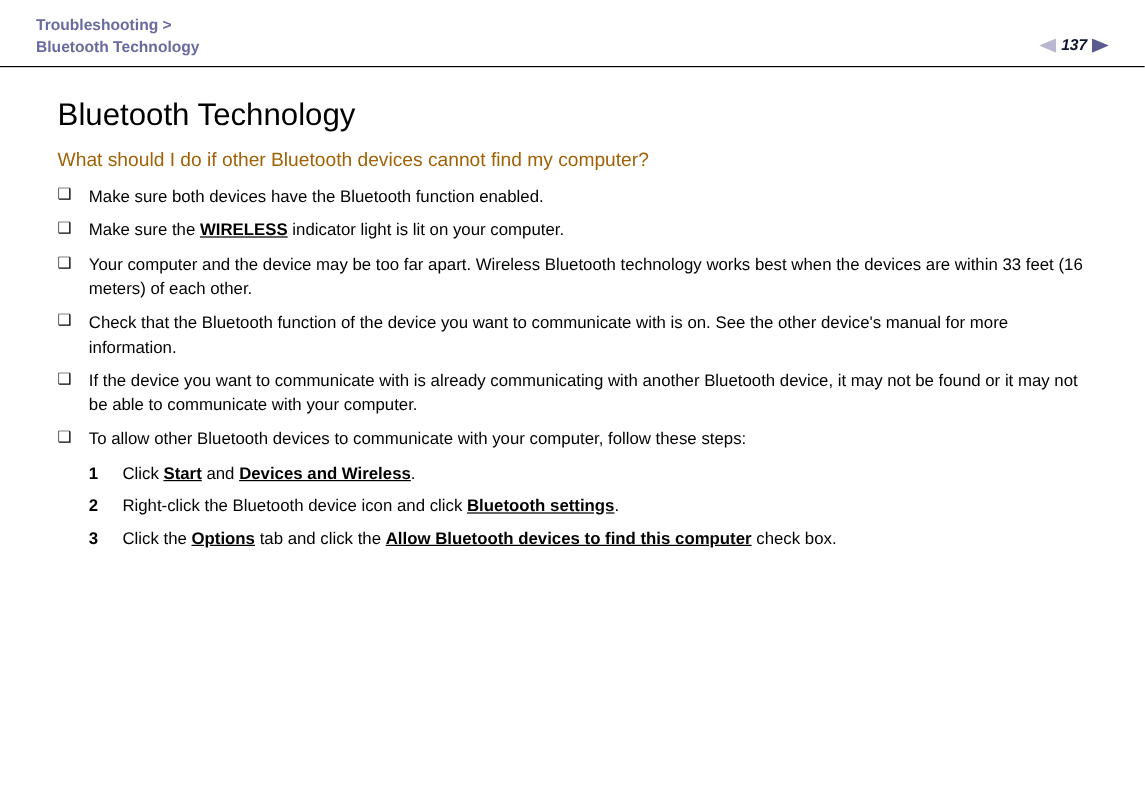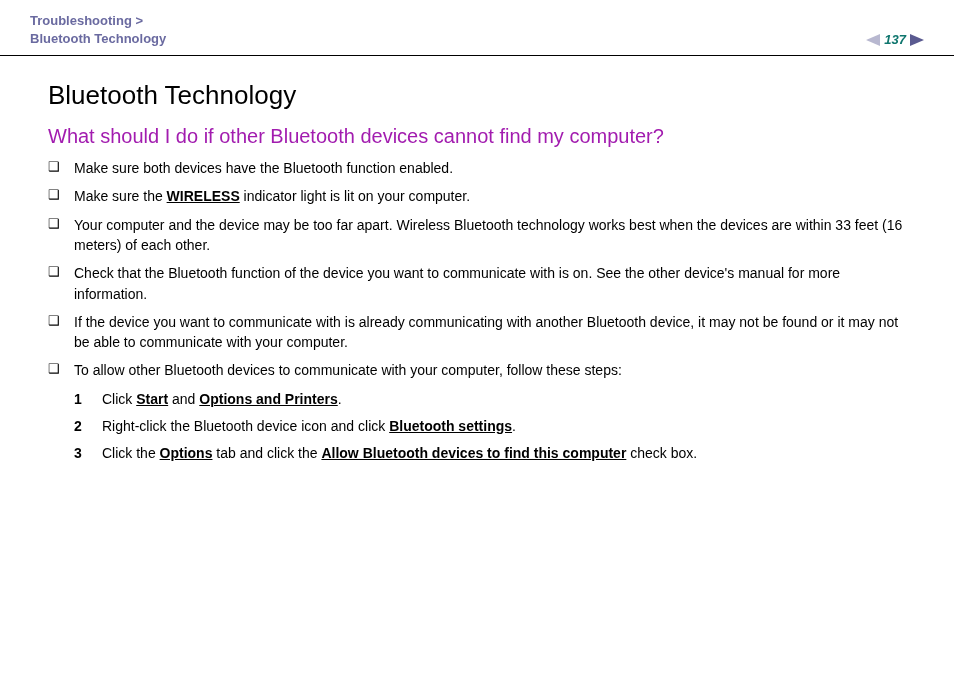"Troubleshooting >" .header { align-items: flex-end -> center }
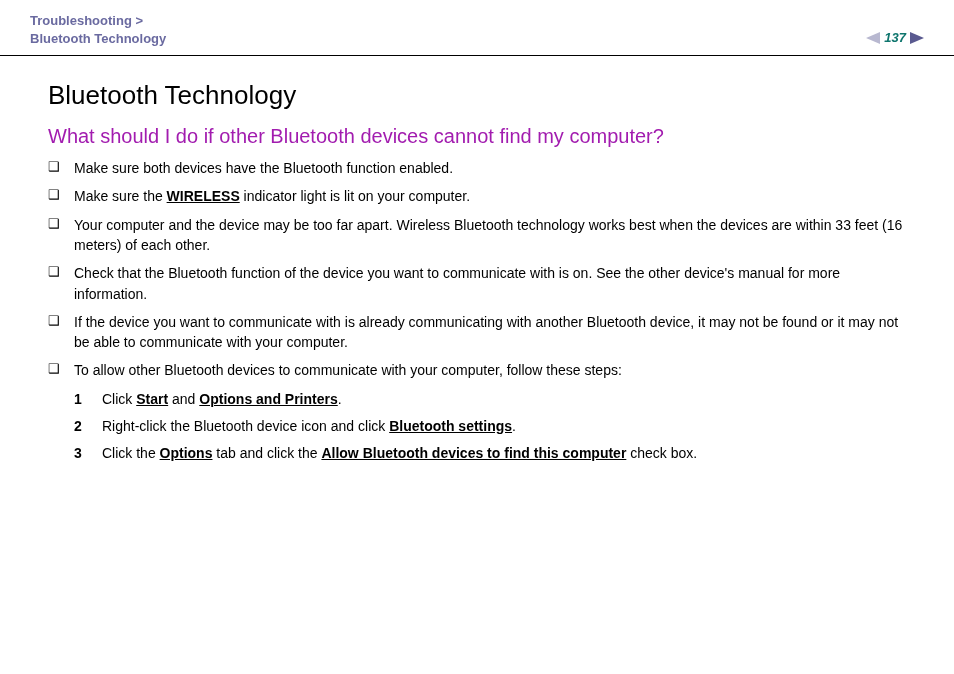"137" .page-num { color: #0f766e -> #0f172a }
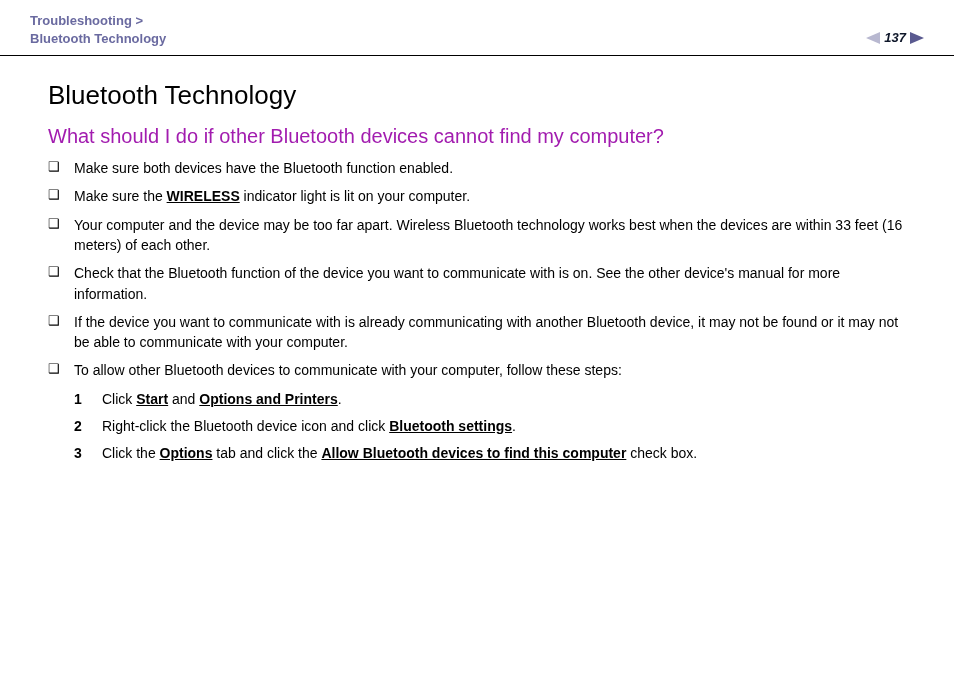"What should I do if" .section-heading { color: #a21caf -> #a16207; font-size: 20px -> 16px }
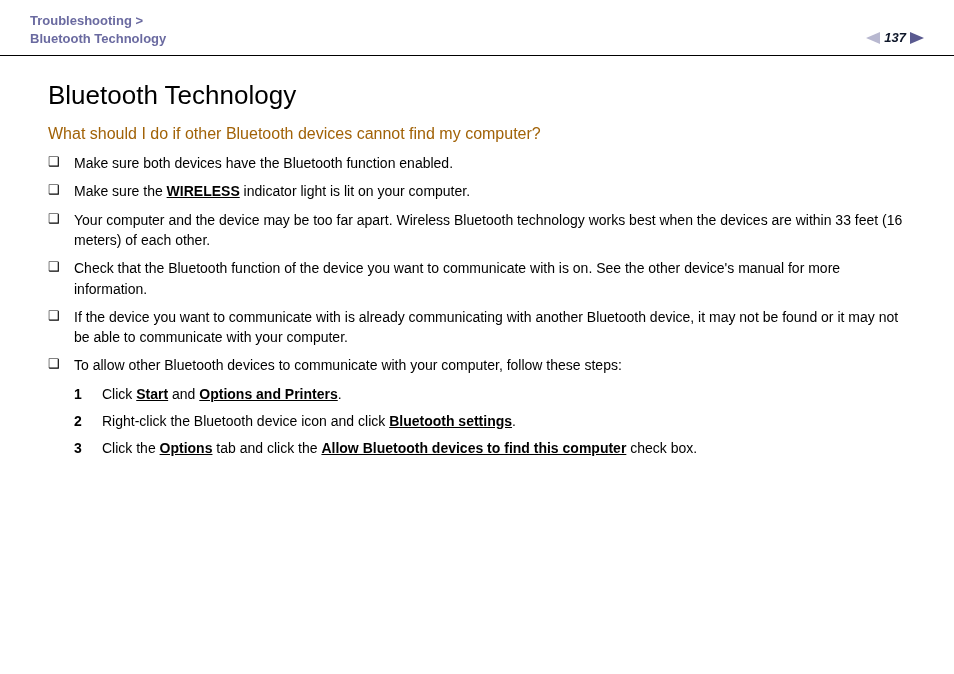"Options and Printers" b { text: Options and Printers -> Devices and Wireless }
